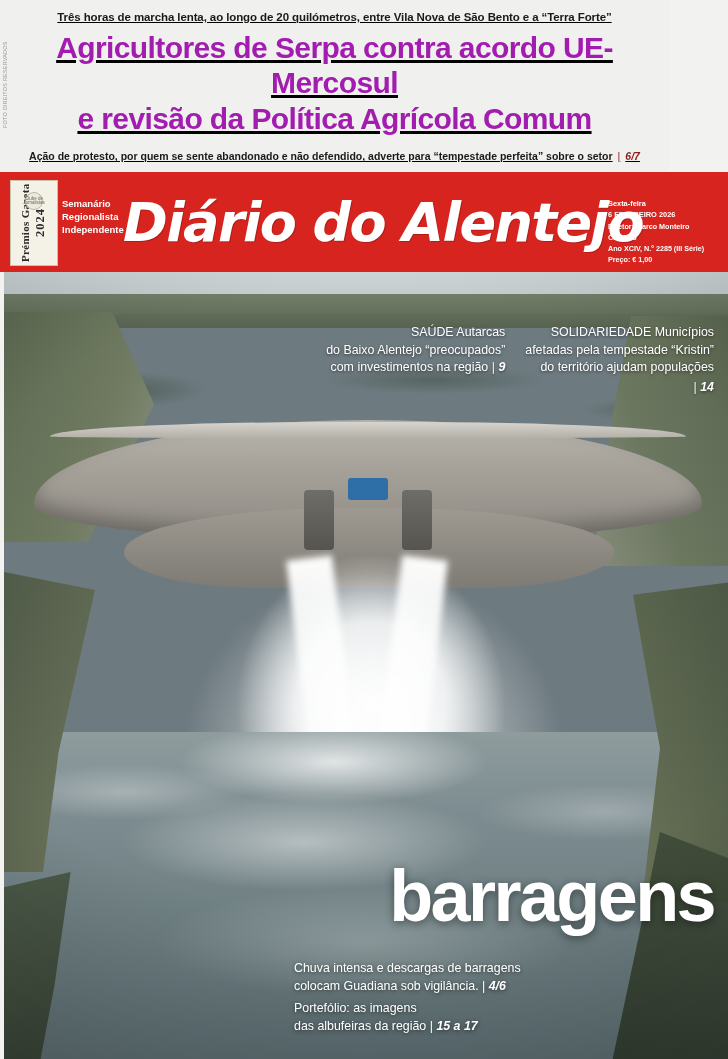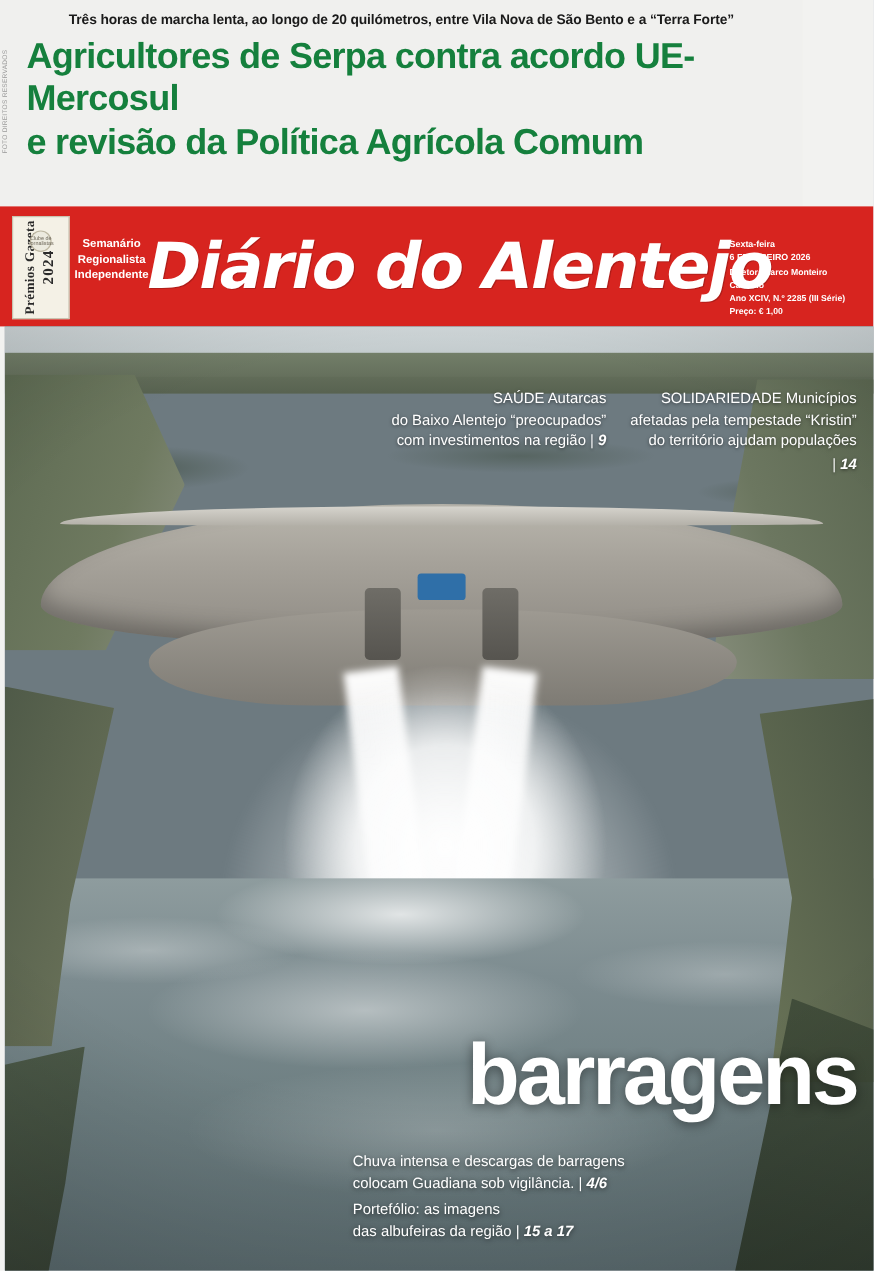"Três horas de marcha lenta," .topblock { text-decoration: none -> underline }
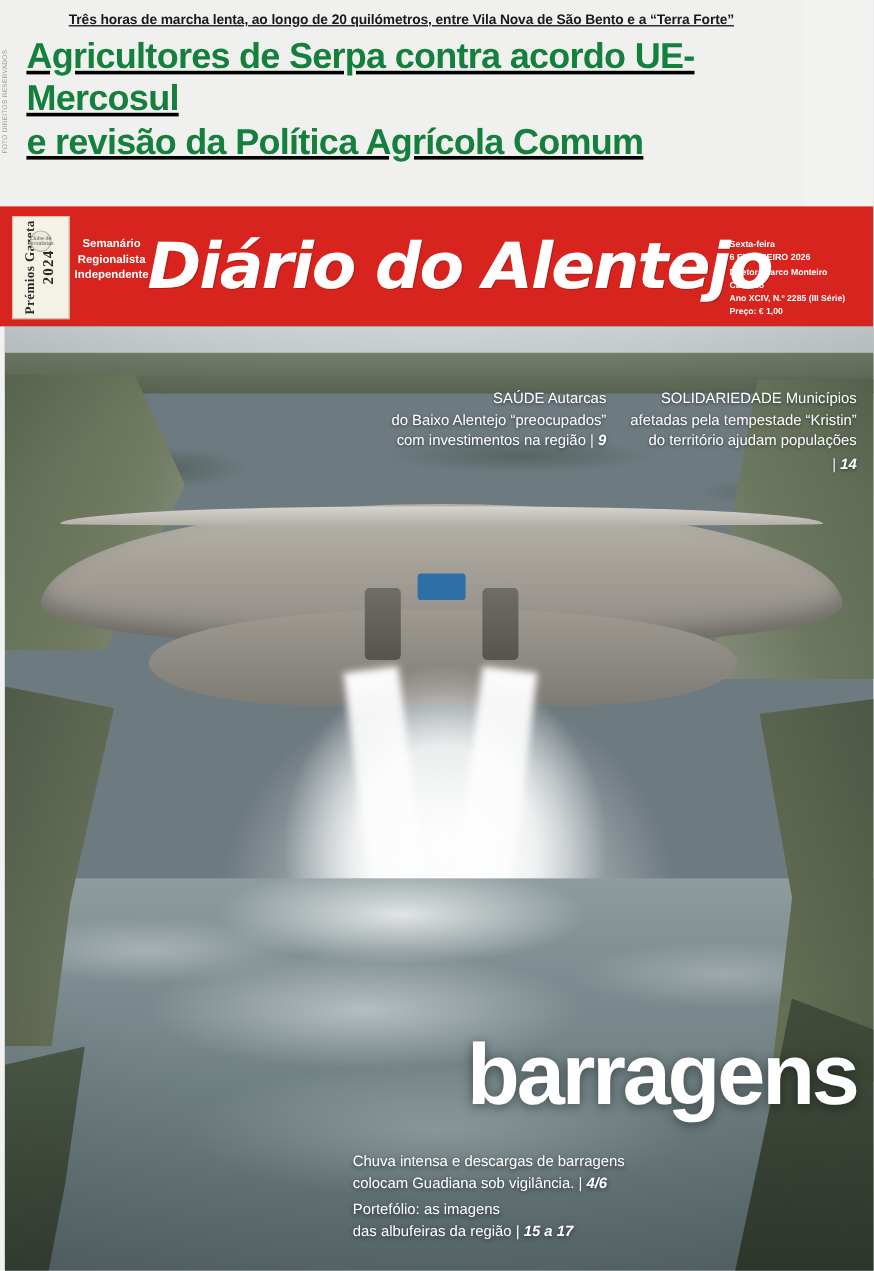"Agricultores de Serpa contra acordo" .headline { color: #15803d -> #a21caf; text-align: left -> center }
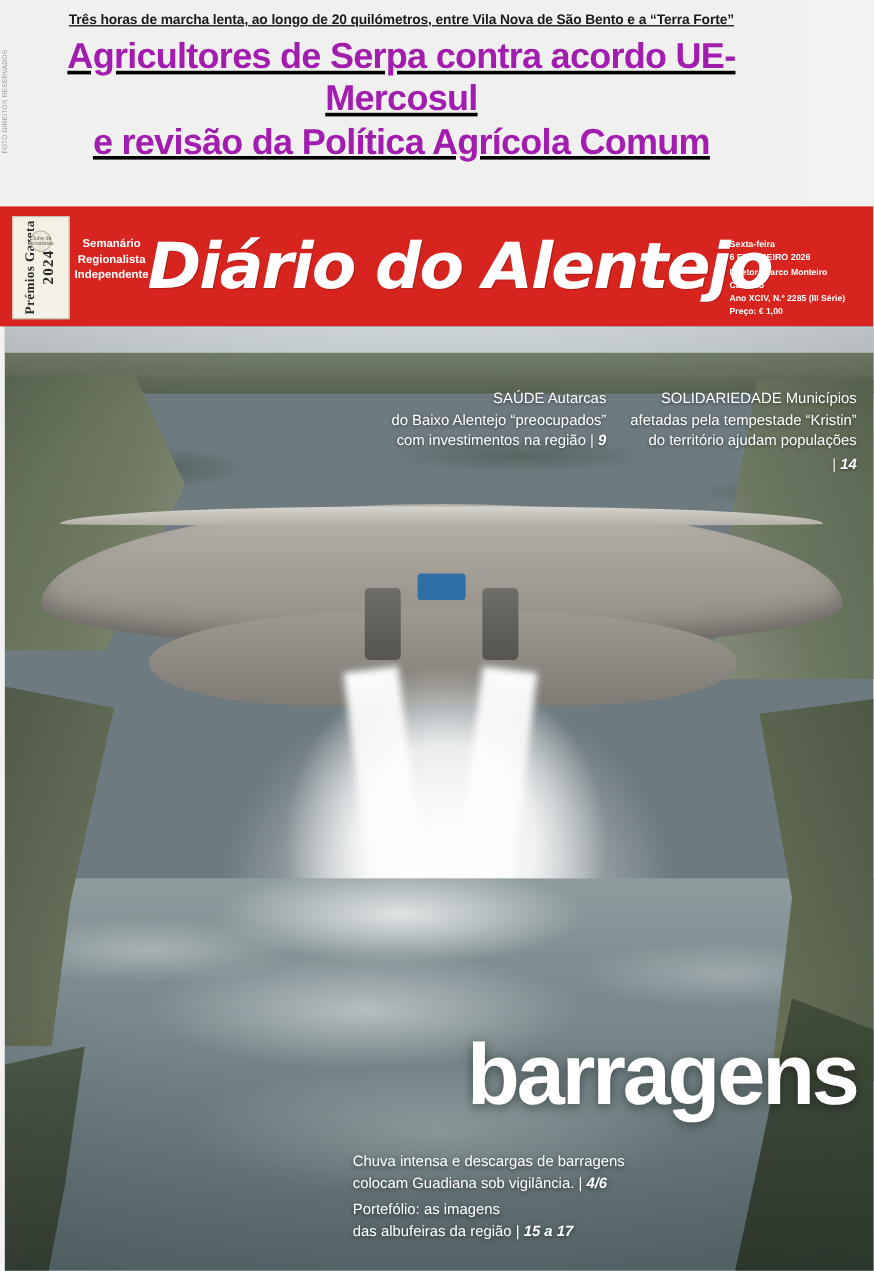"Ação de protesto, por quem" div.subteaser { html: none -> <div> <span>Ação de protesto, por quem se sente abandonado e não defendido, adverte para “tempestade perfeita” sobre o setor</span> <span>|</span> <span>6/7</span> </div> }
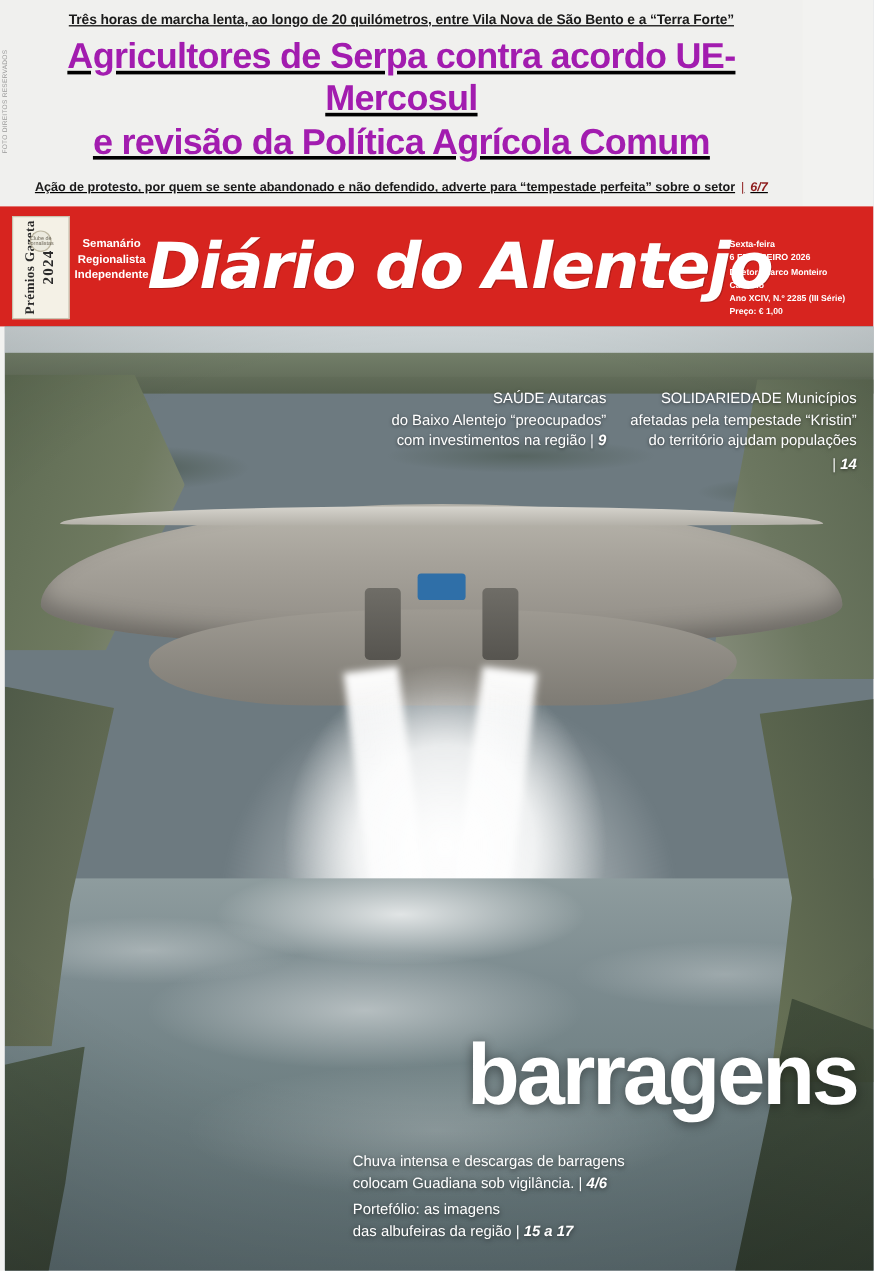"Semanário" .semanario { text-align: center -> left }
